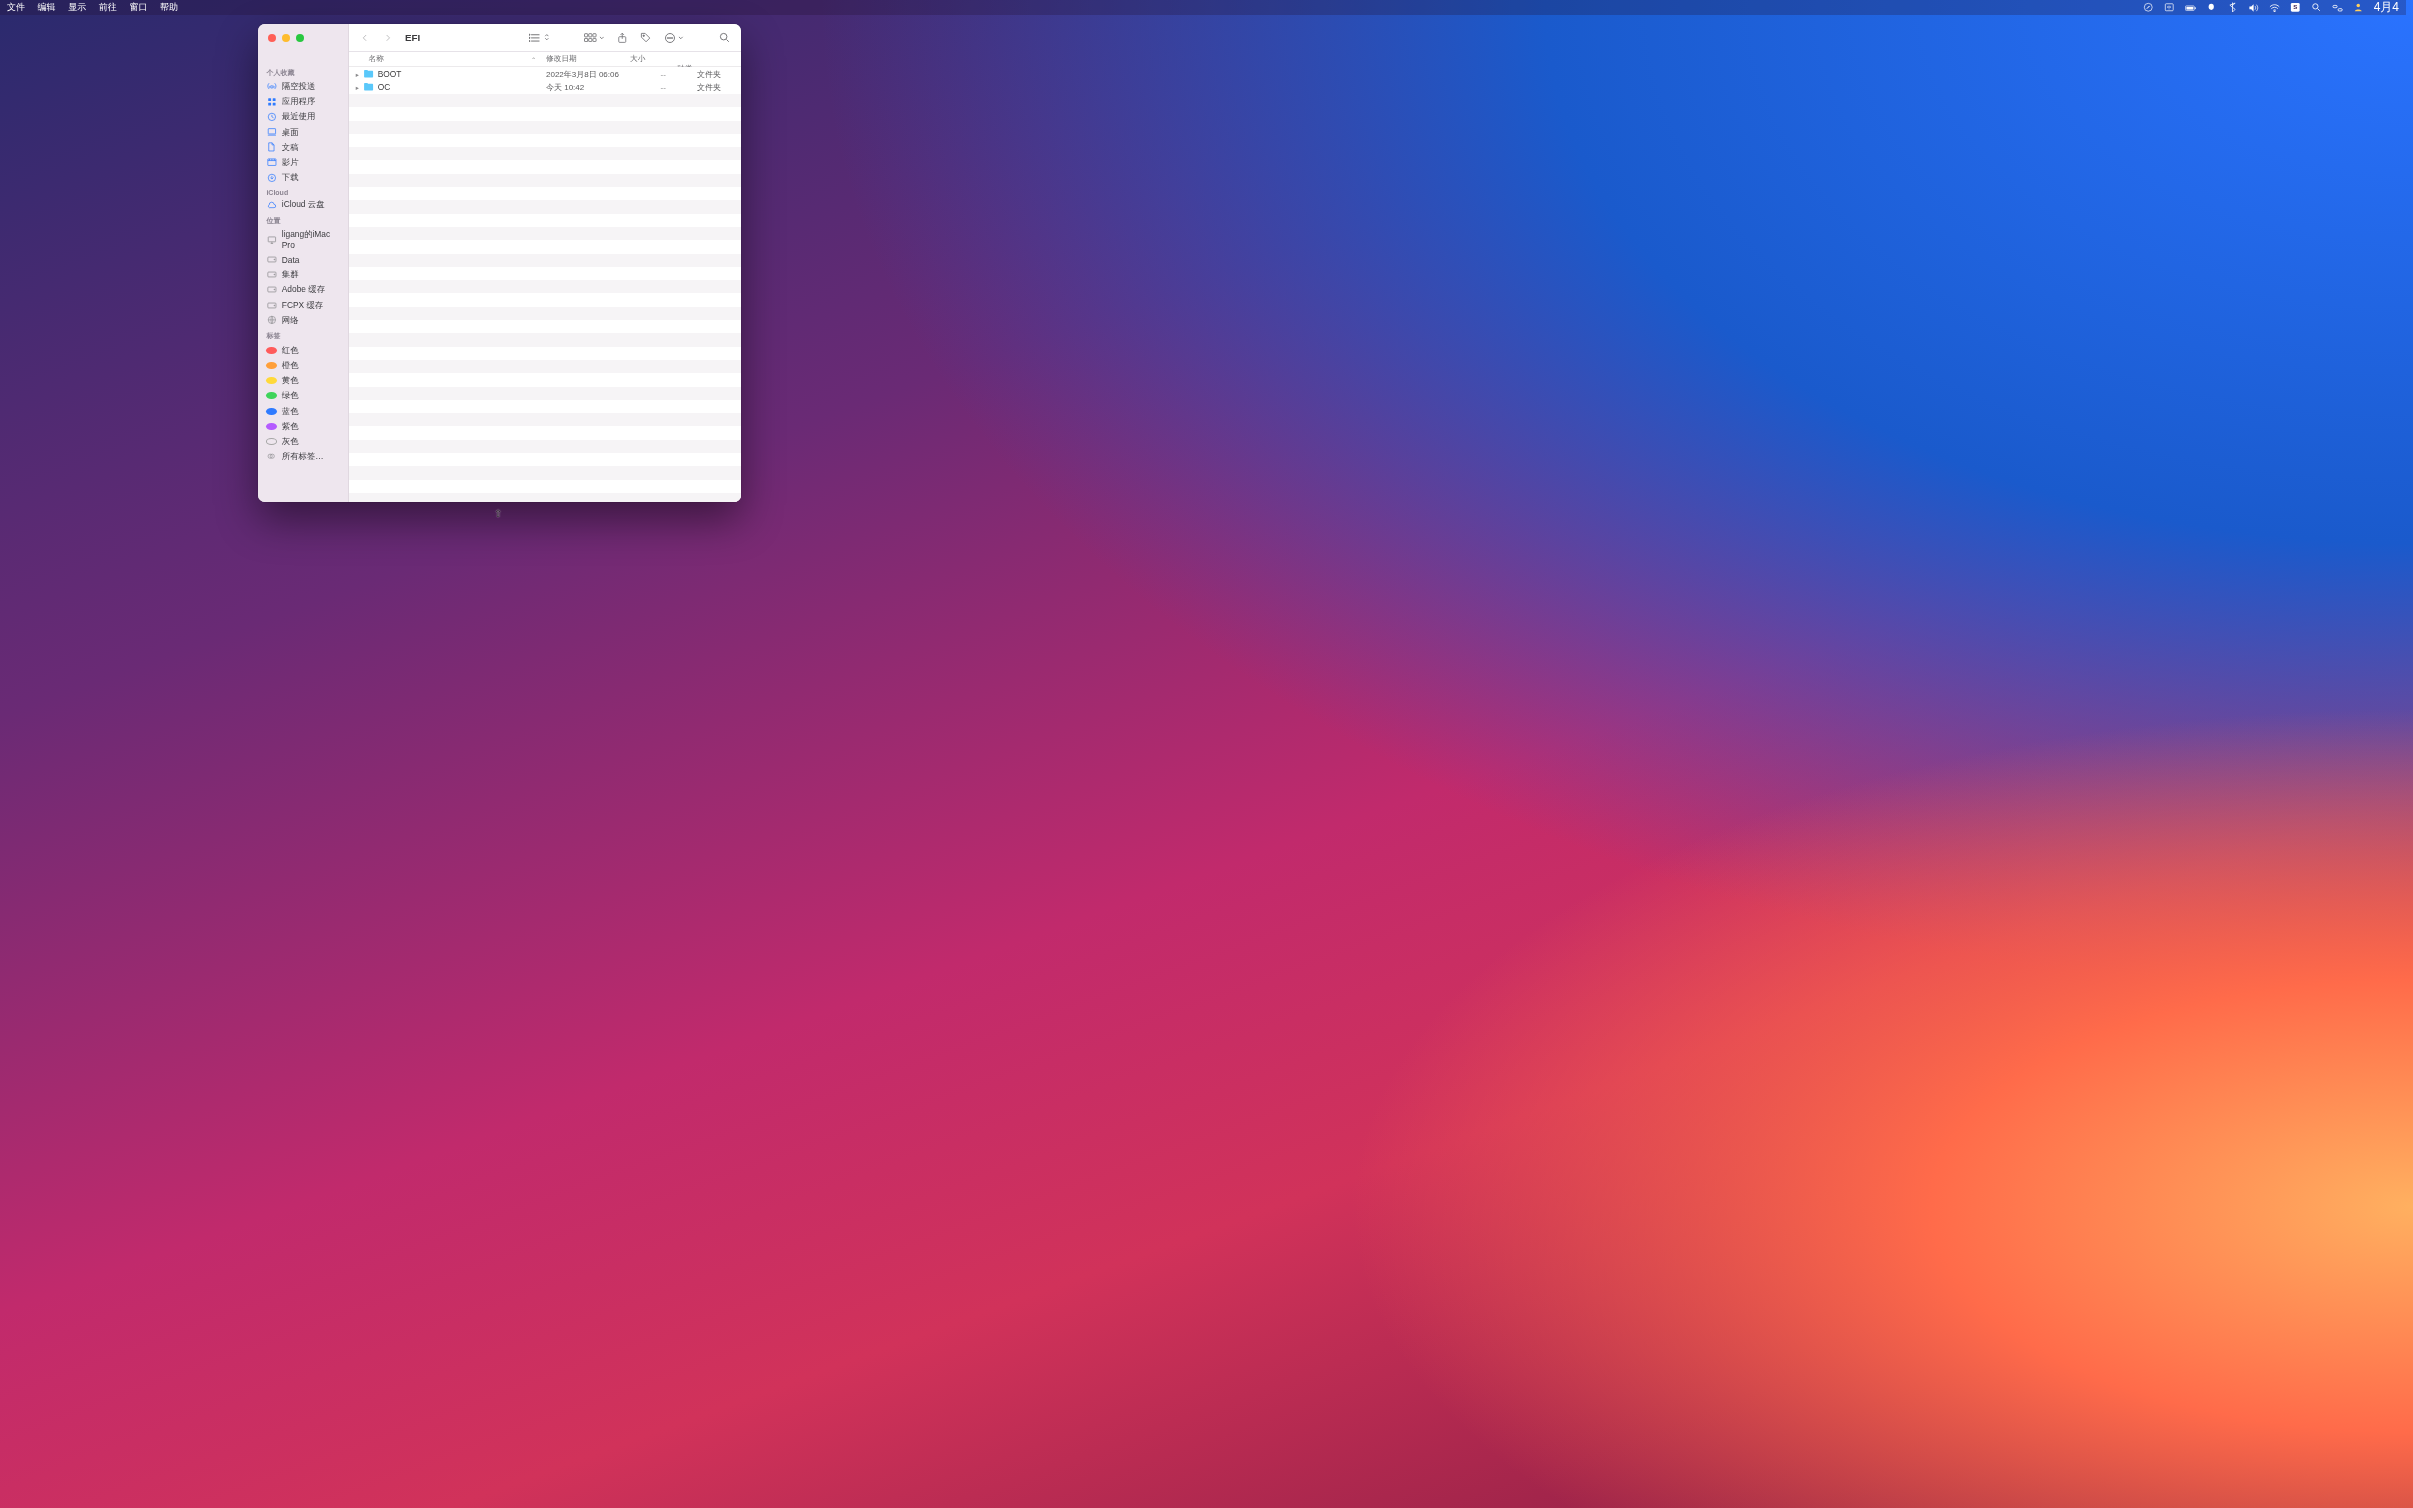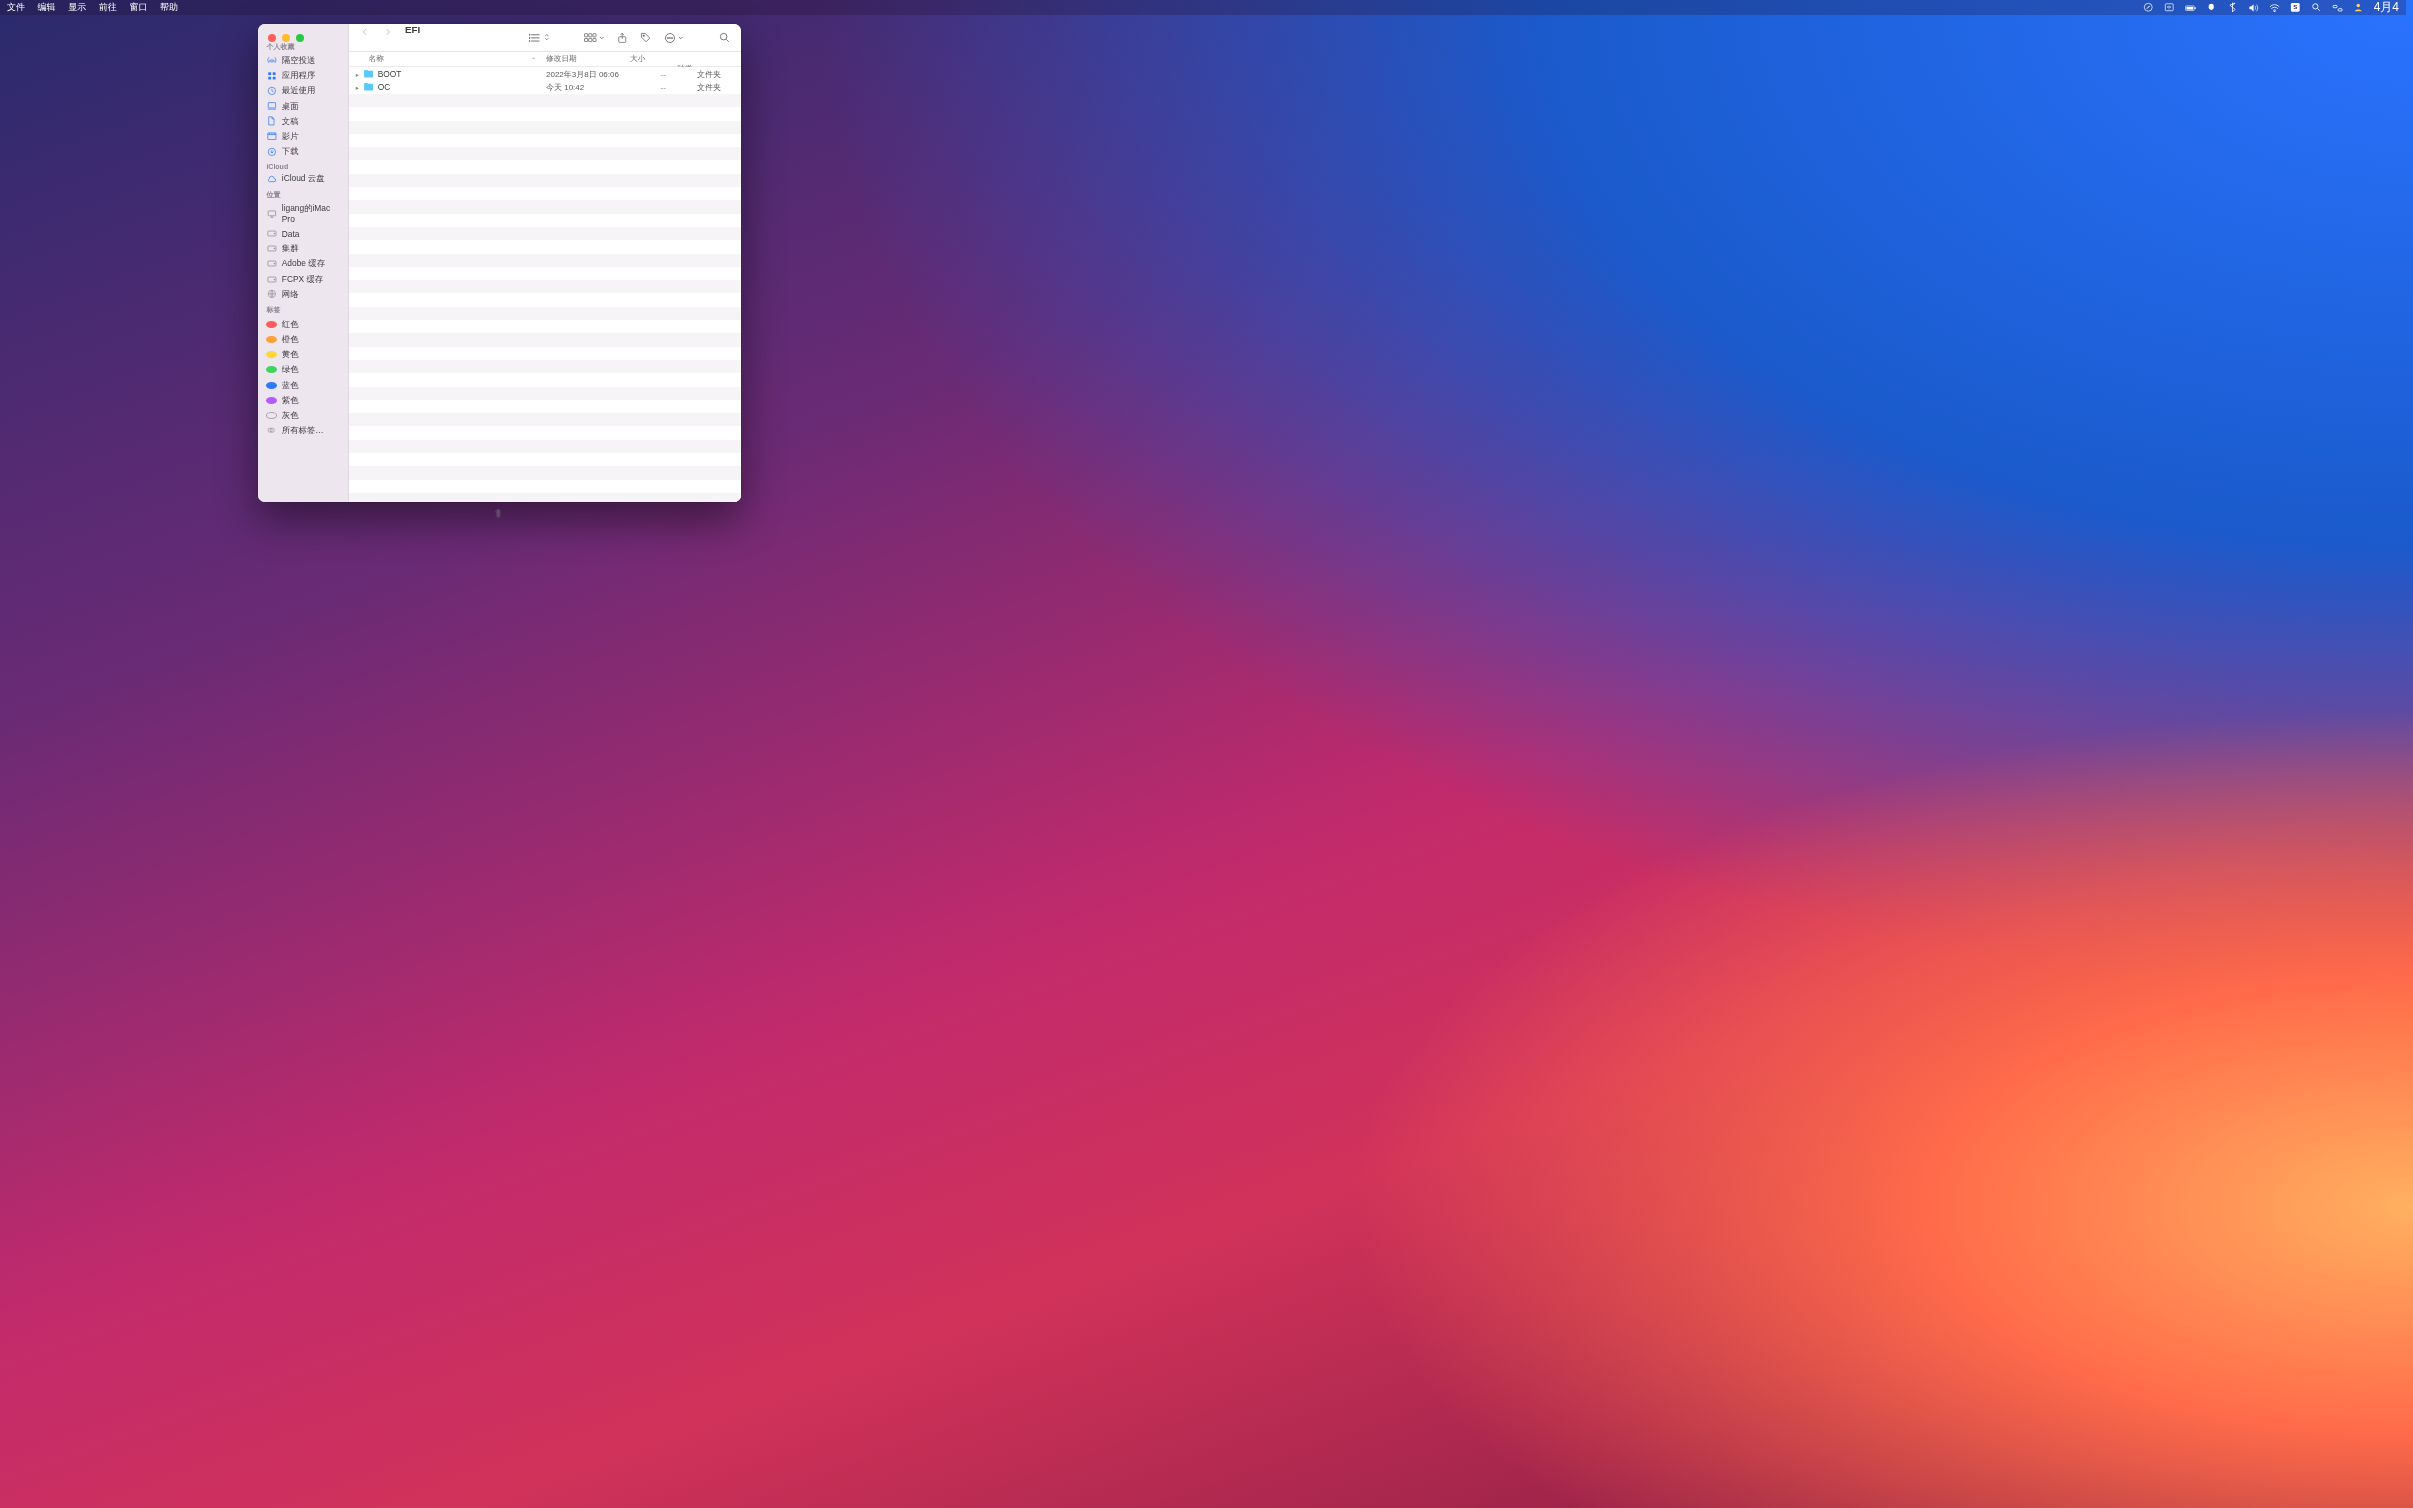"EFI" .toolbar { align-items: none -> center }
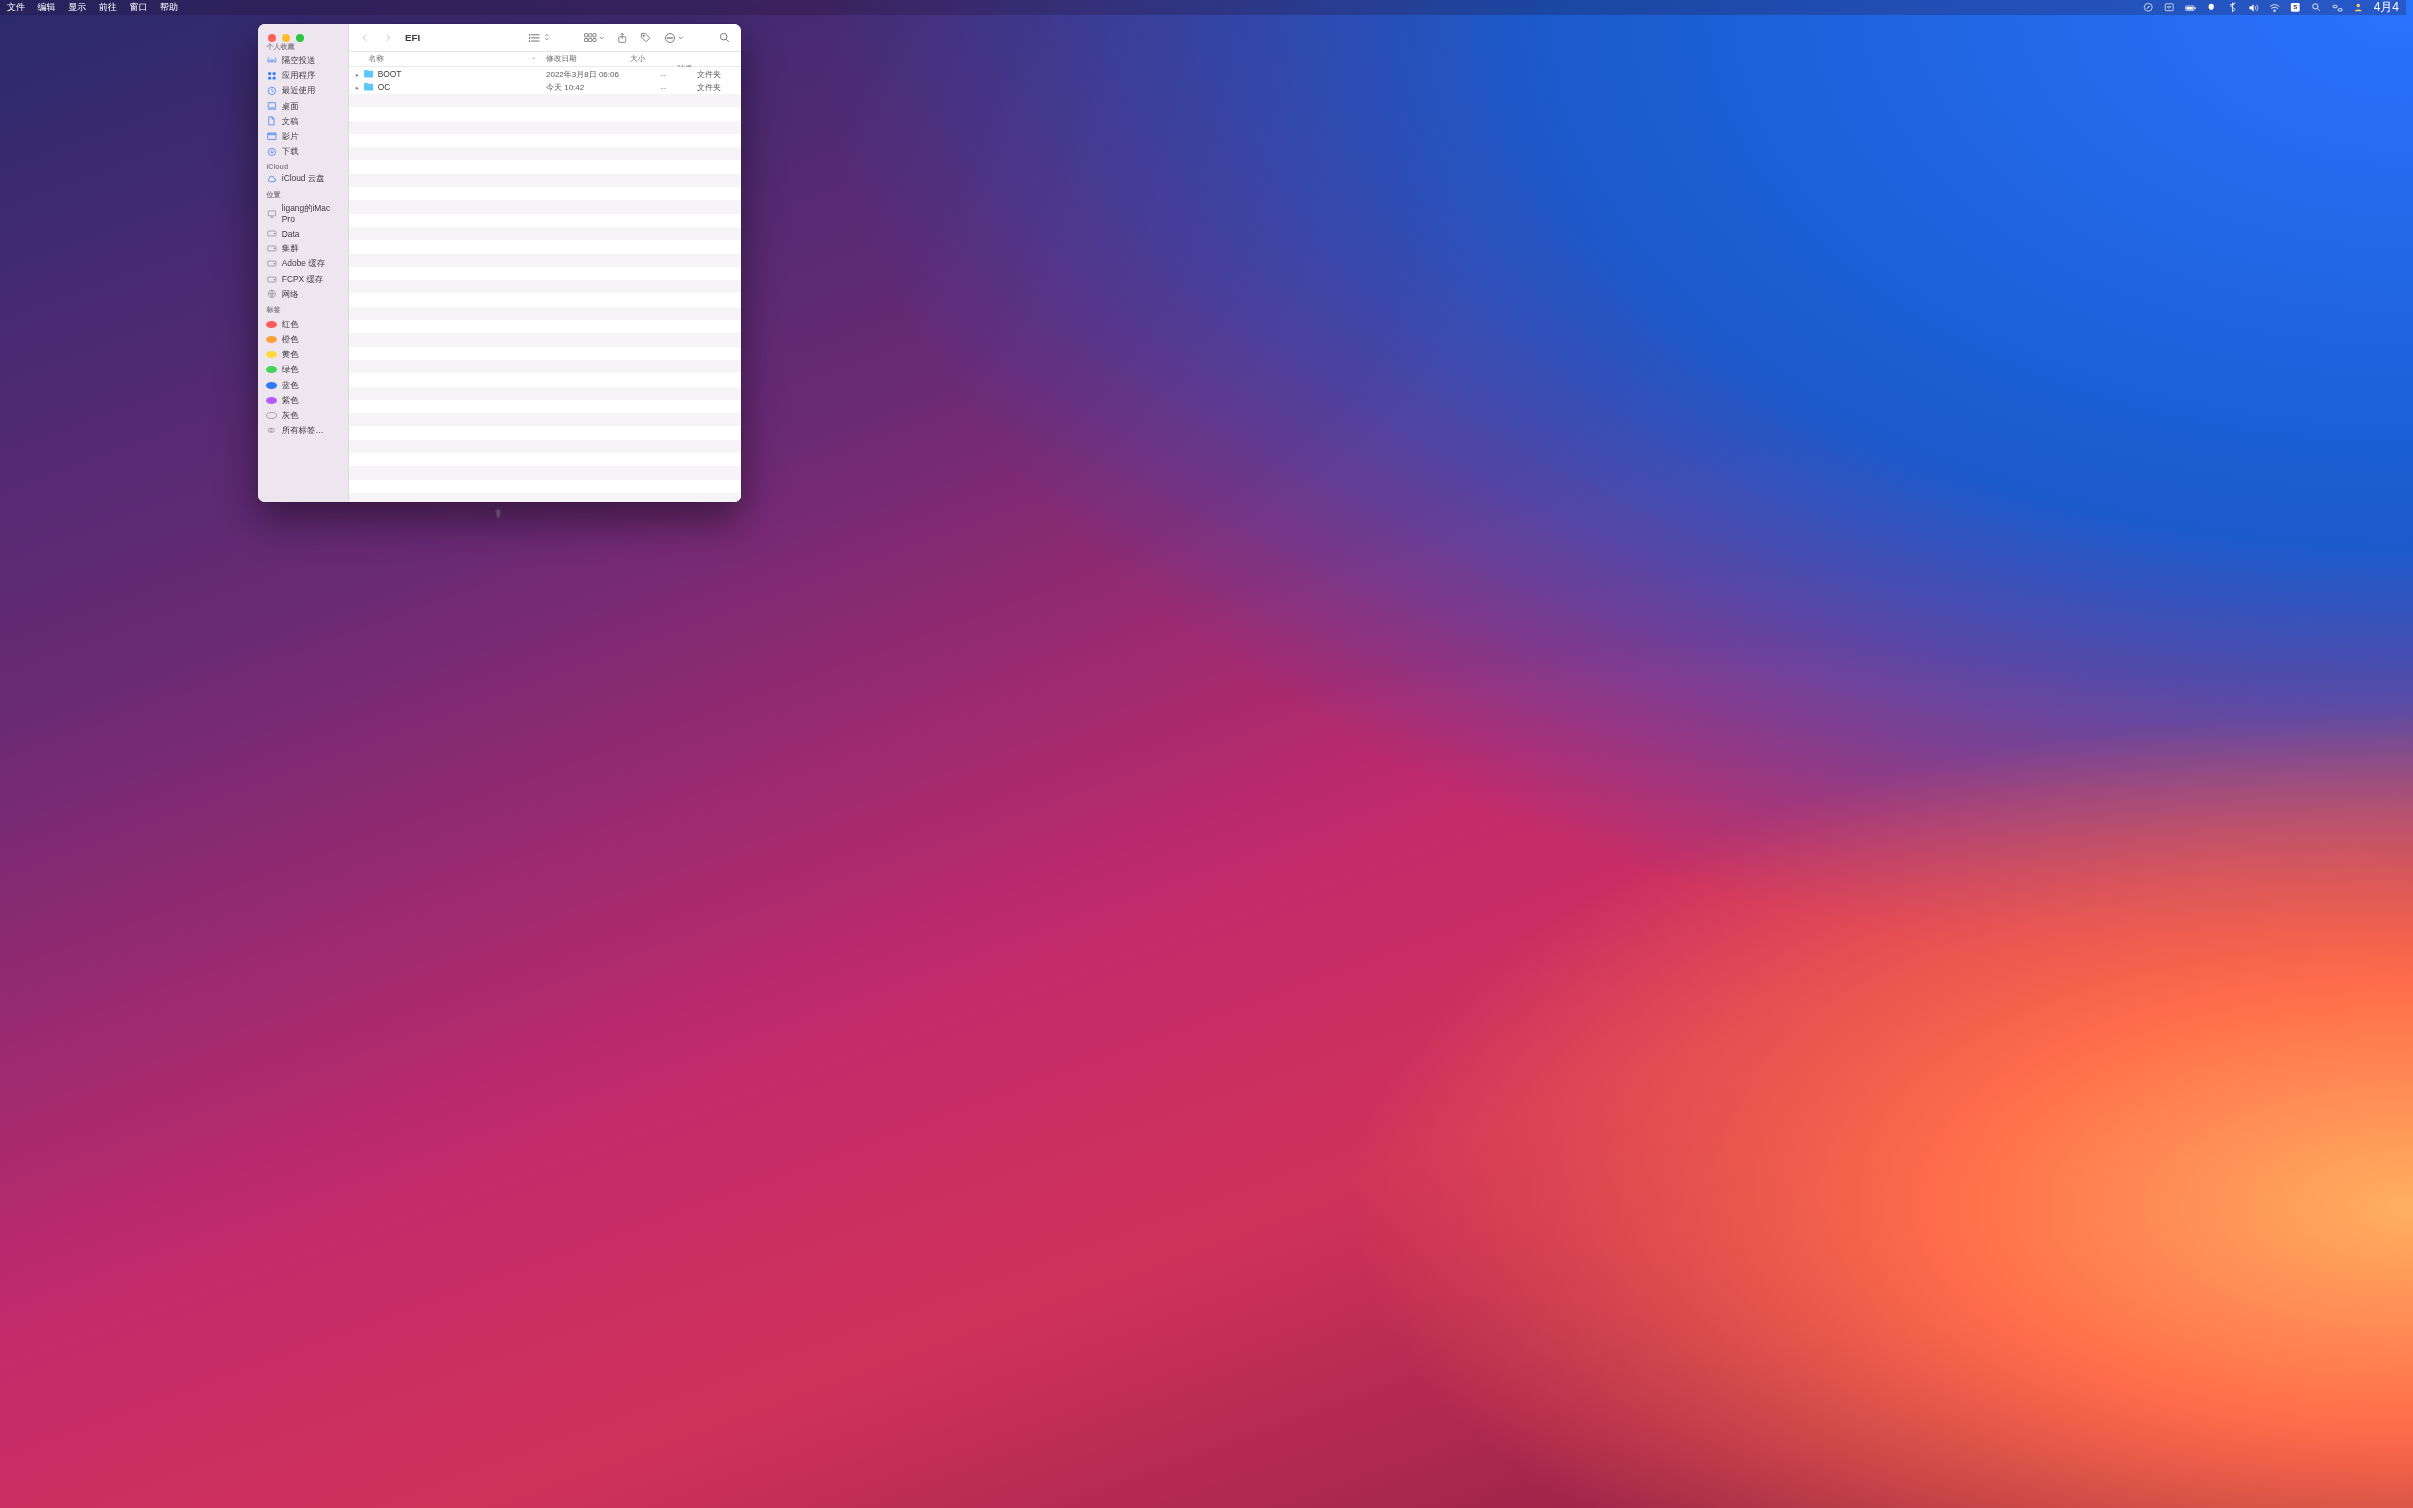"隔空投送" .sidebar { padding-top: 14px -> 40px }
